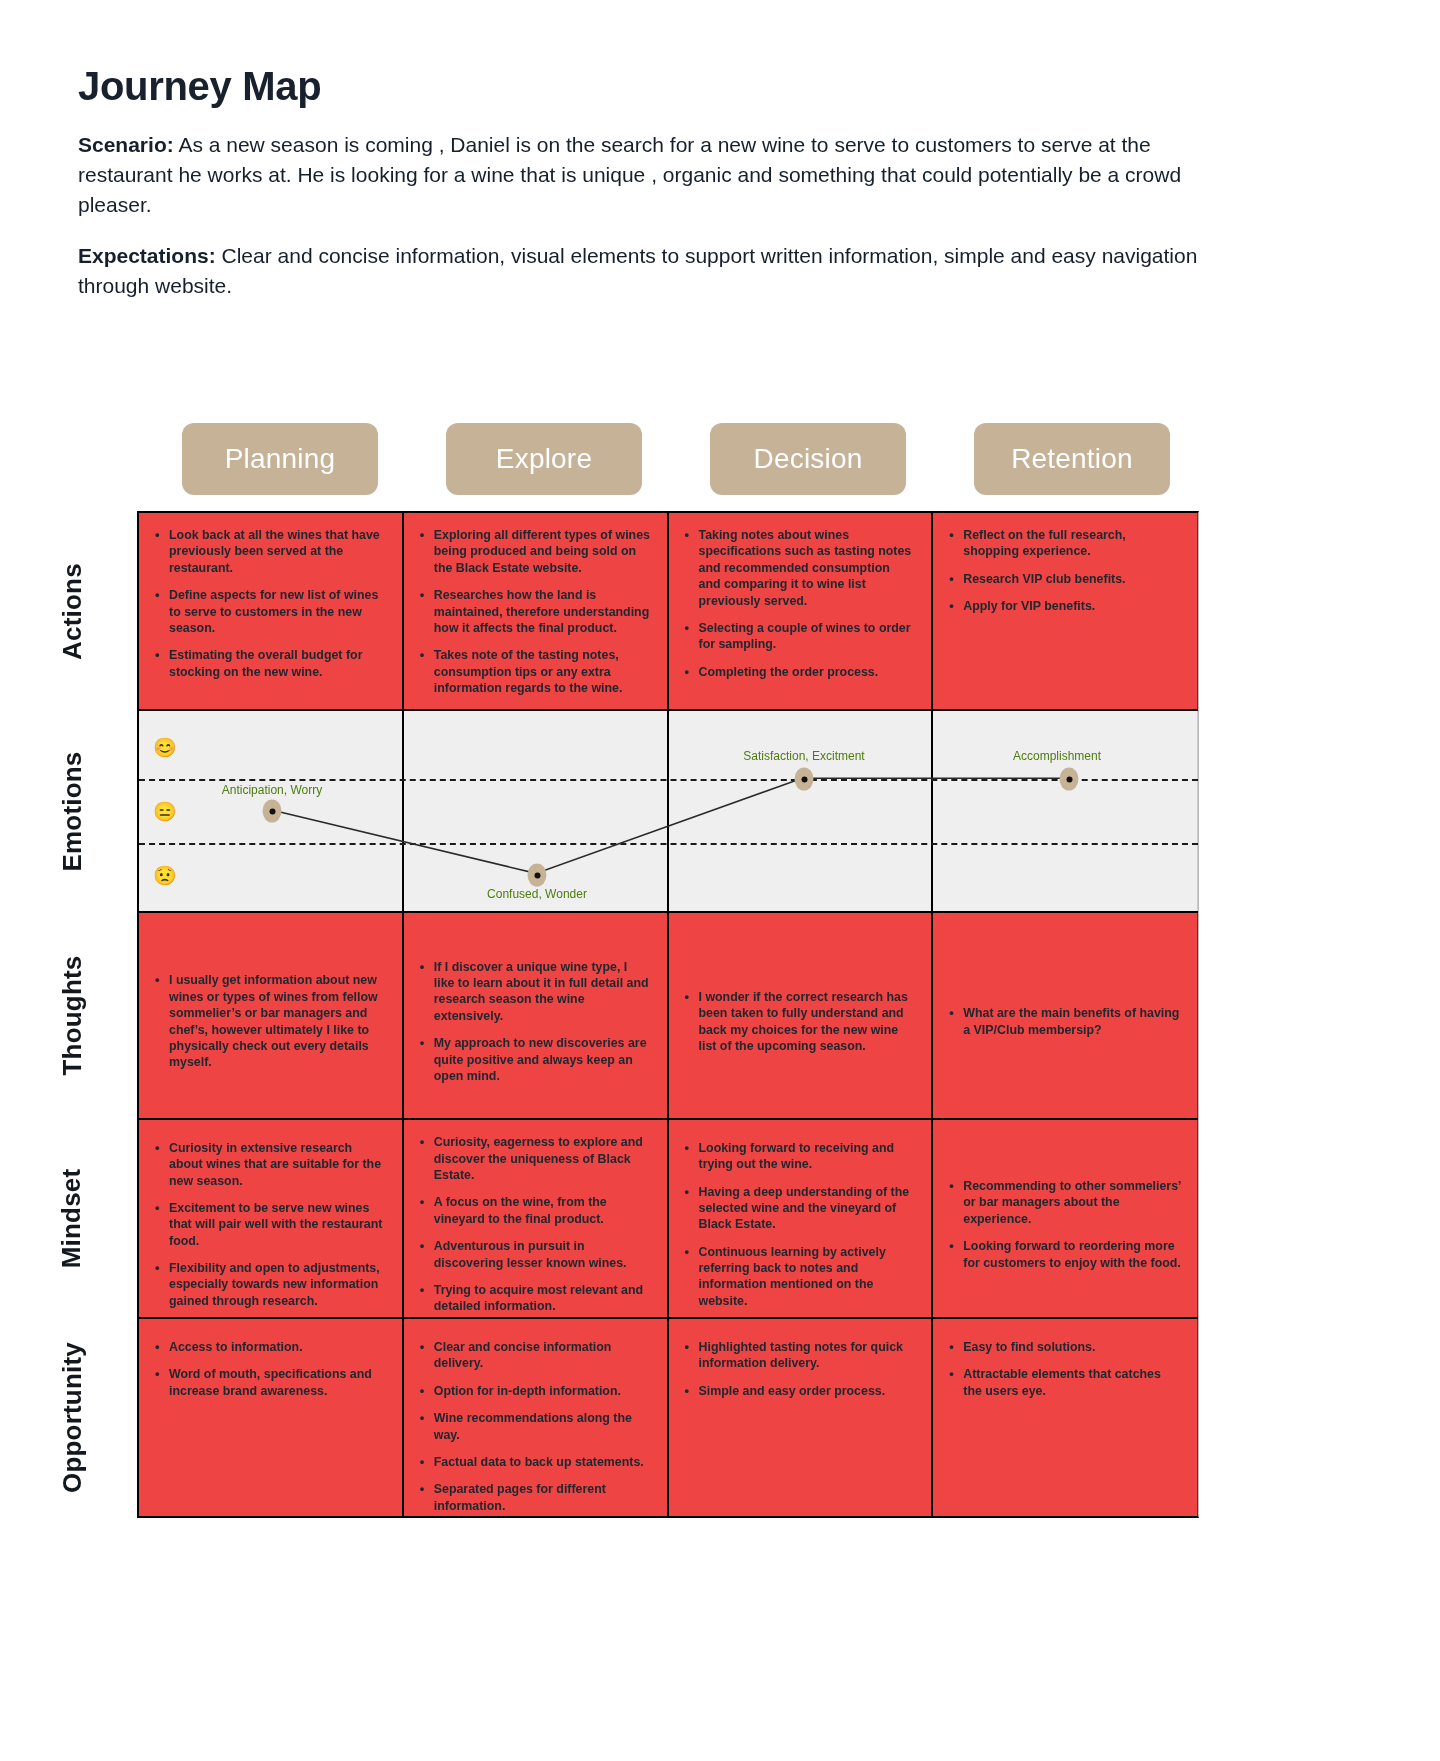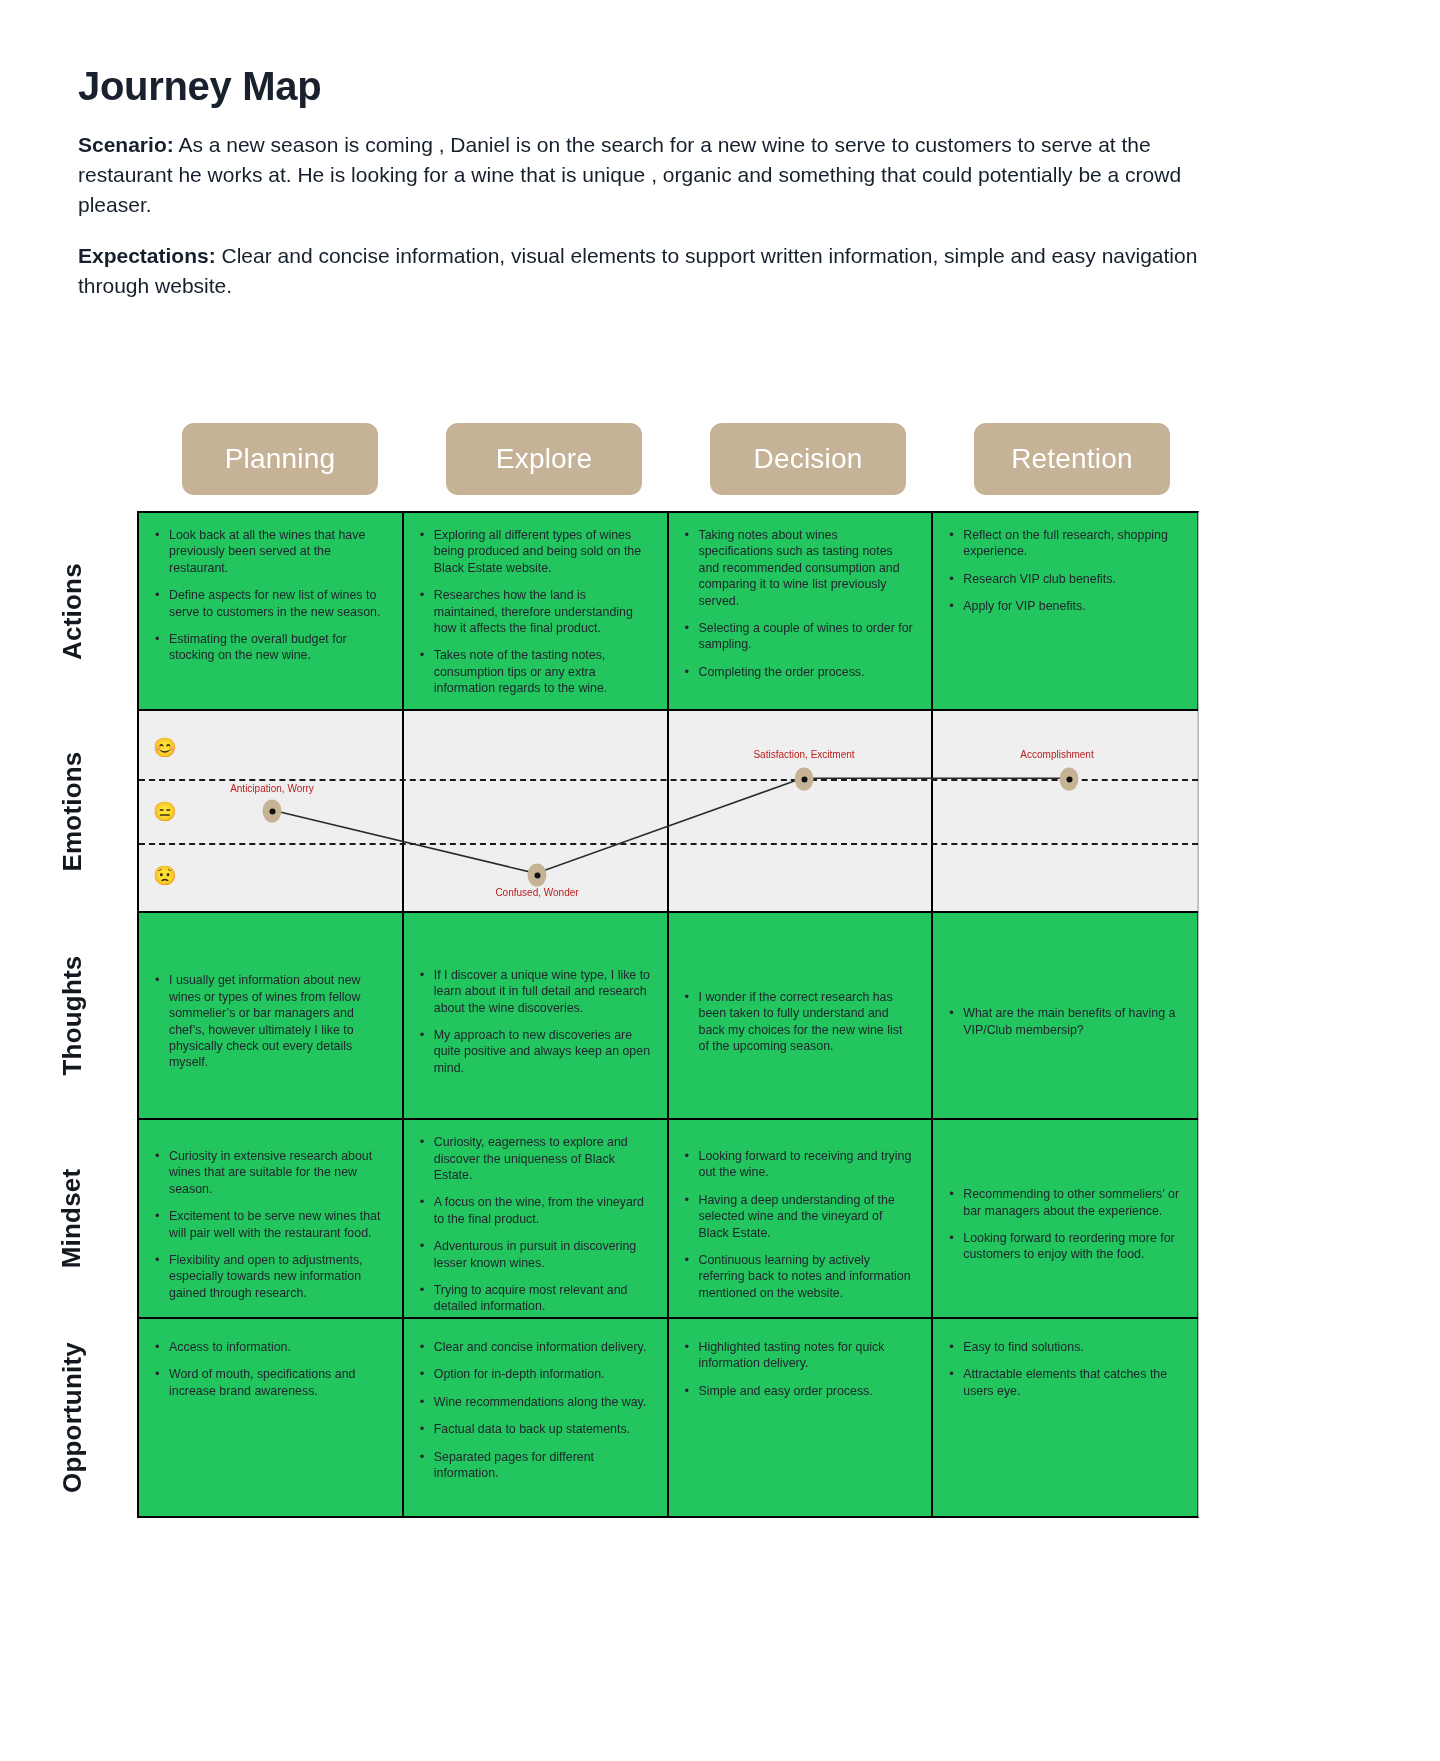"Look back at all the" .cell { background: #22c55e -> #ef4444; font-weight: none -> bold }
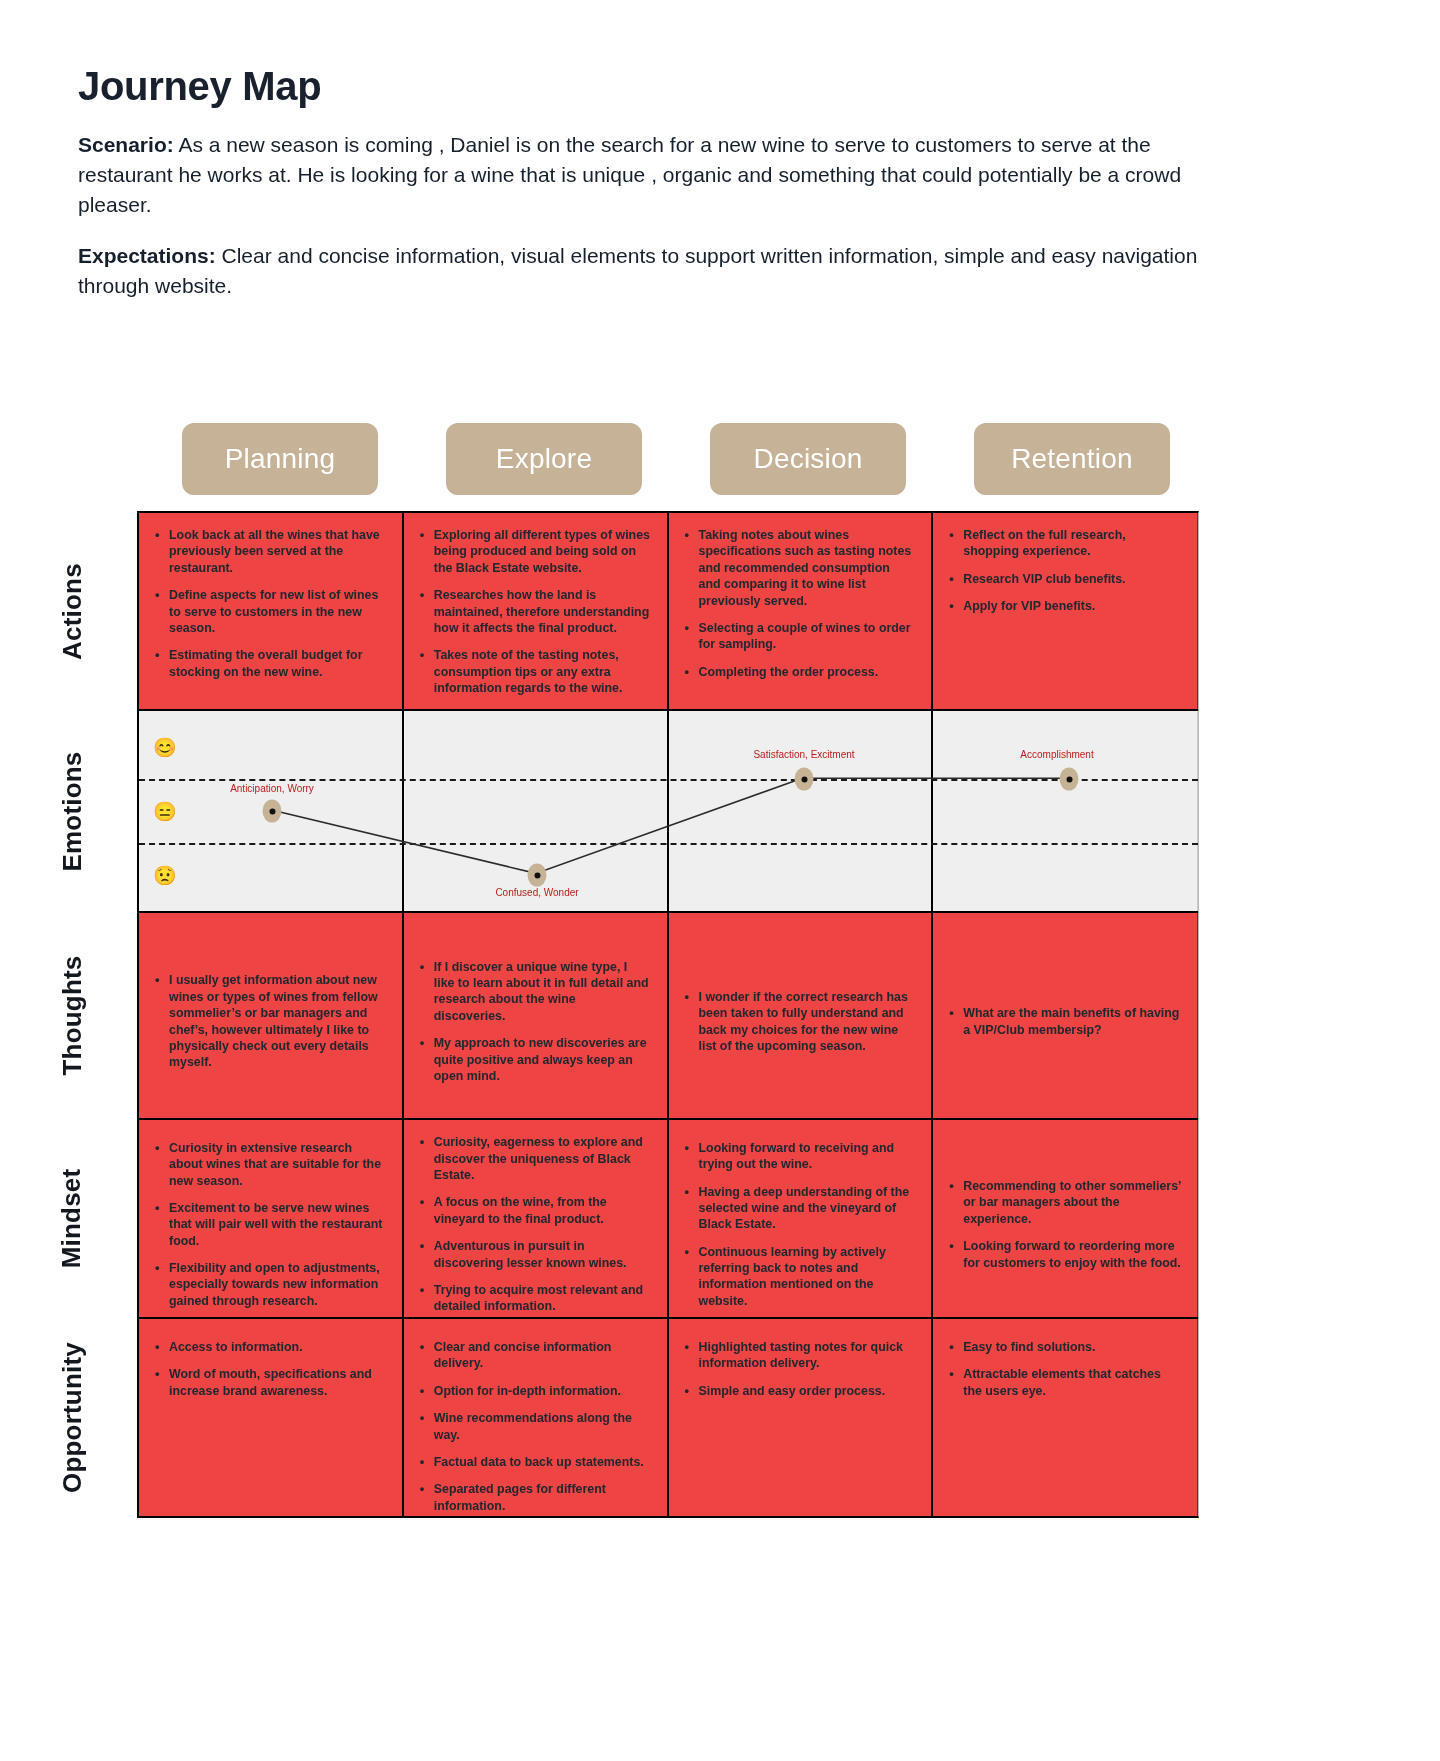"Satisfaction, Excitment" .emo-label { color: #b91c1c -> #4d7c0f; font-size: 10px -> 12px }
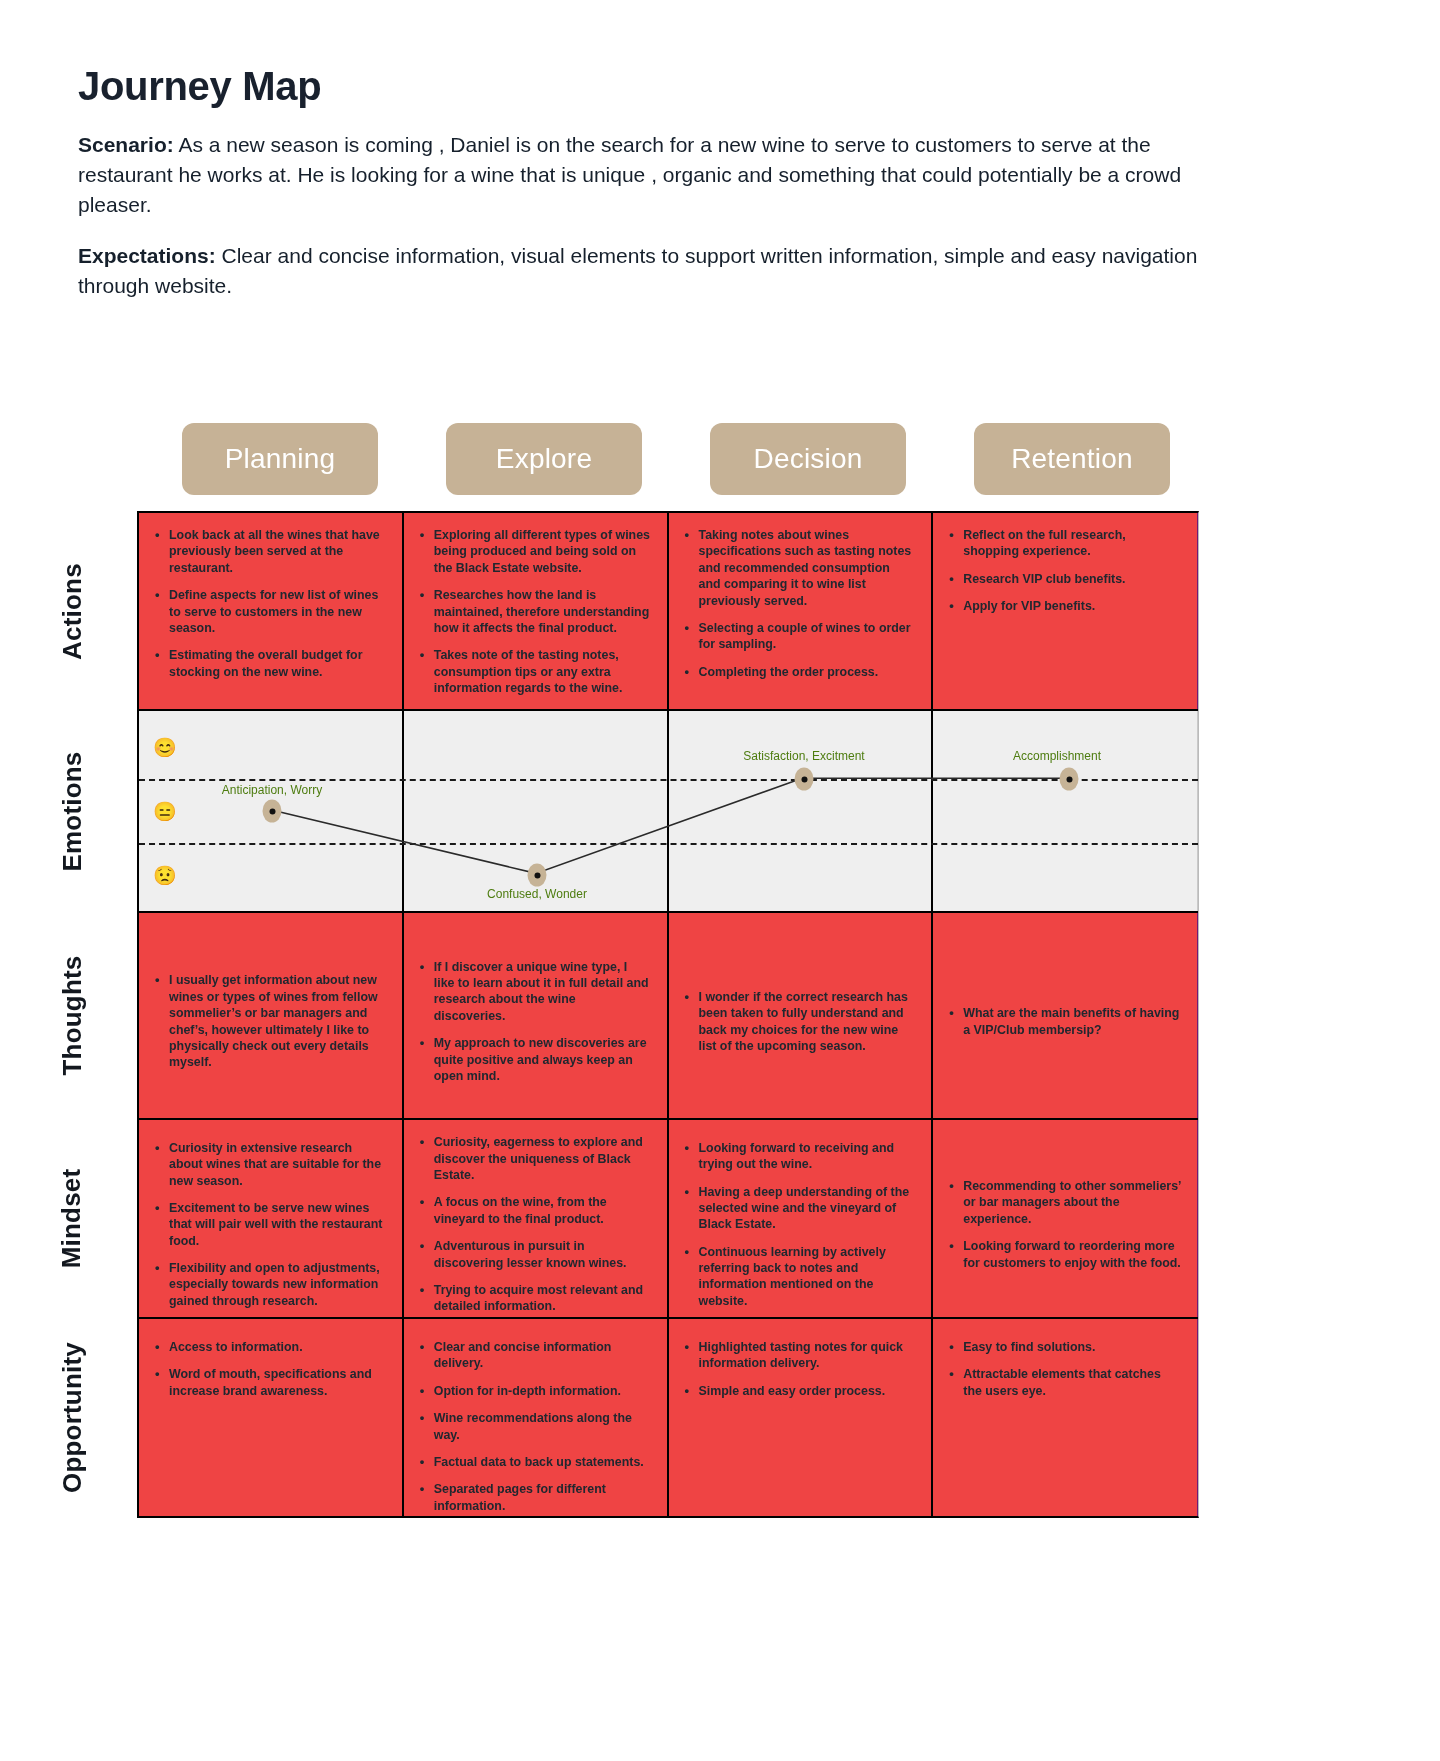"If I discover a unique" li { text: about the wine discoveries -> season the wine extensively }
